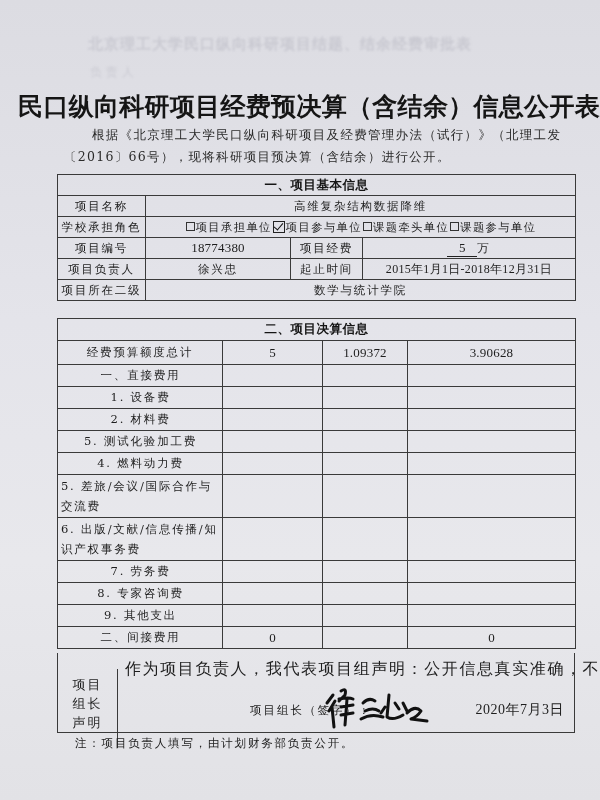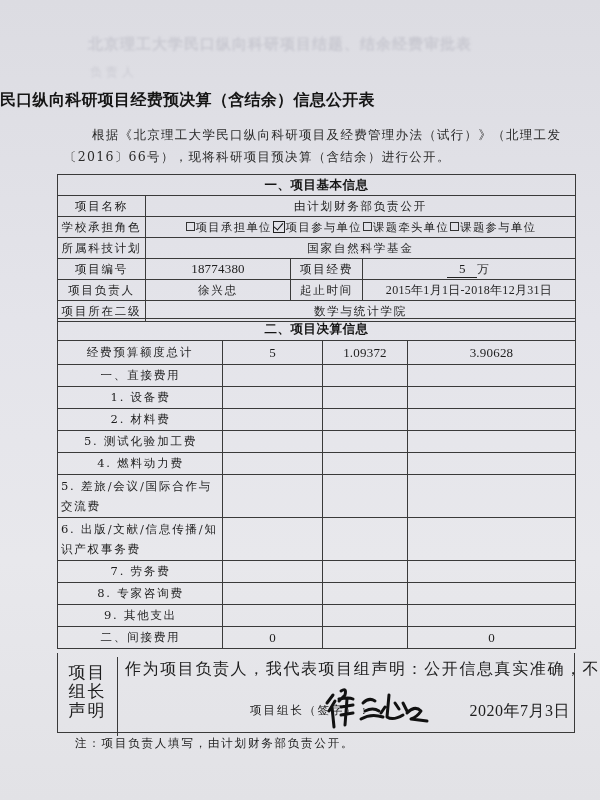"民口纵向科研项目经费预决算（含结余）信息公开表" .title { font-size: 16px -> 25px; text-align: left -> right }
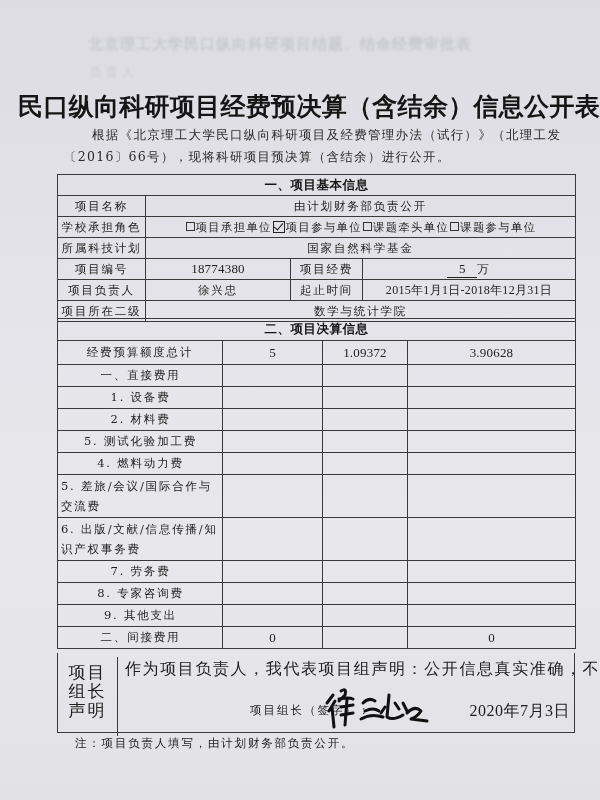"由计划财务部负责公开" td { text: 由计划财务部负责公开 -> 高维复杂结构数据降维 }
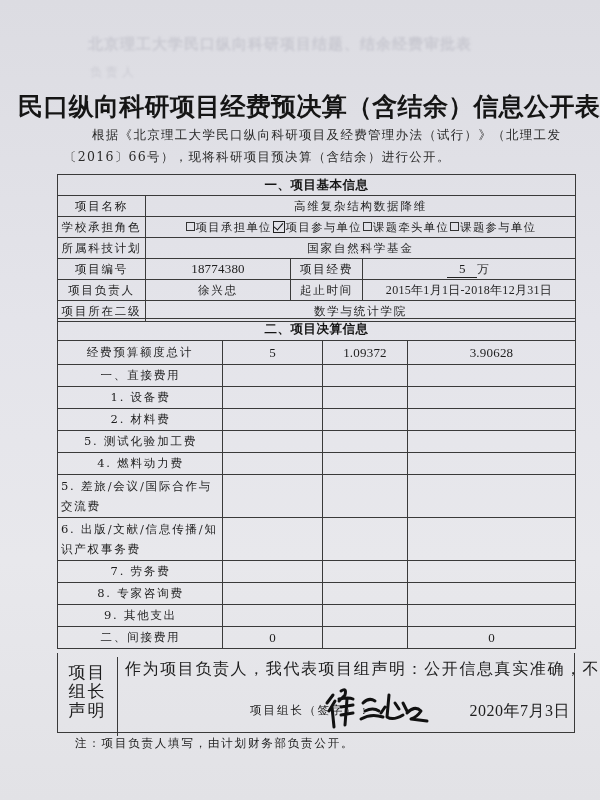"所属科技计划" tr { html: <tr> <td>所属科技计划</td> <td>国家自然科学基金</td> </tr> -> none }
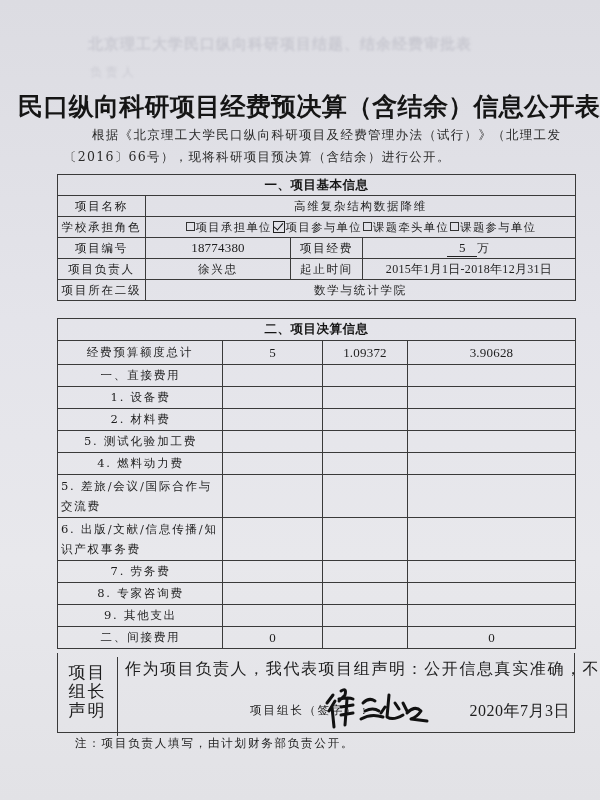"项目" #decl .lbl { font-size: 17px -> 13px; top: 4px -> 16px }
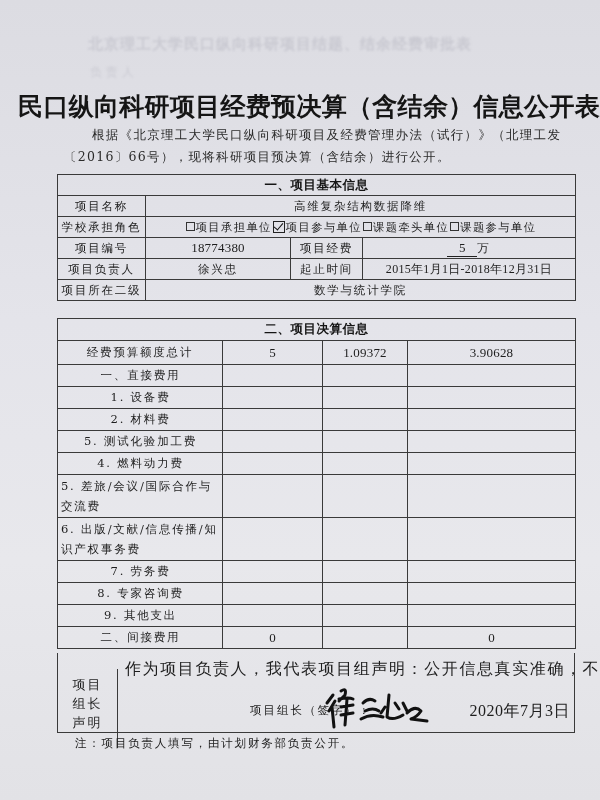"2020年7月3日" #decl .date { font-size: 16px -> 14px; right: 4px -> 10px }
